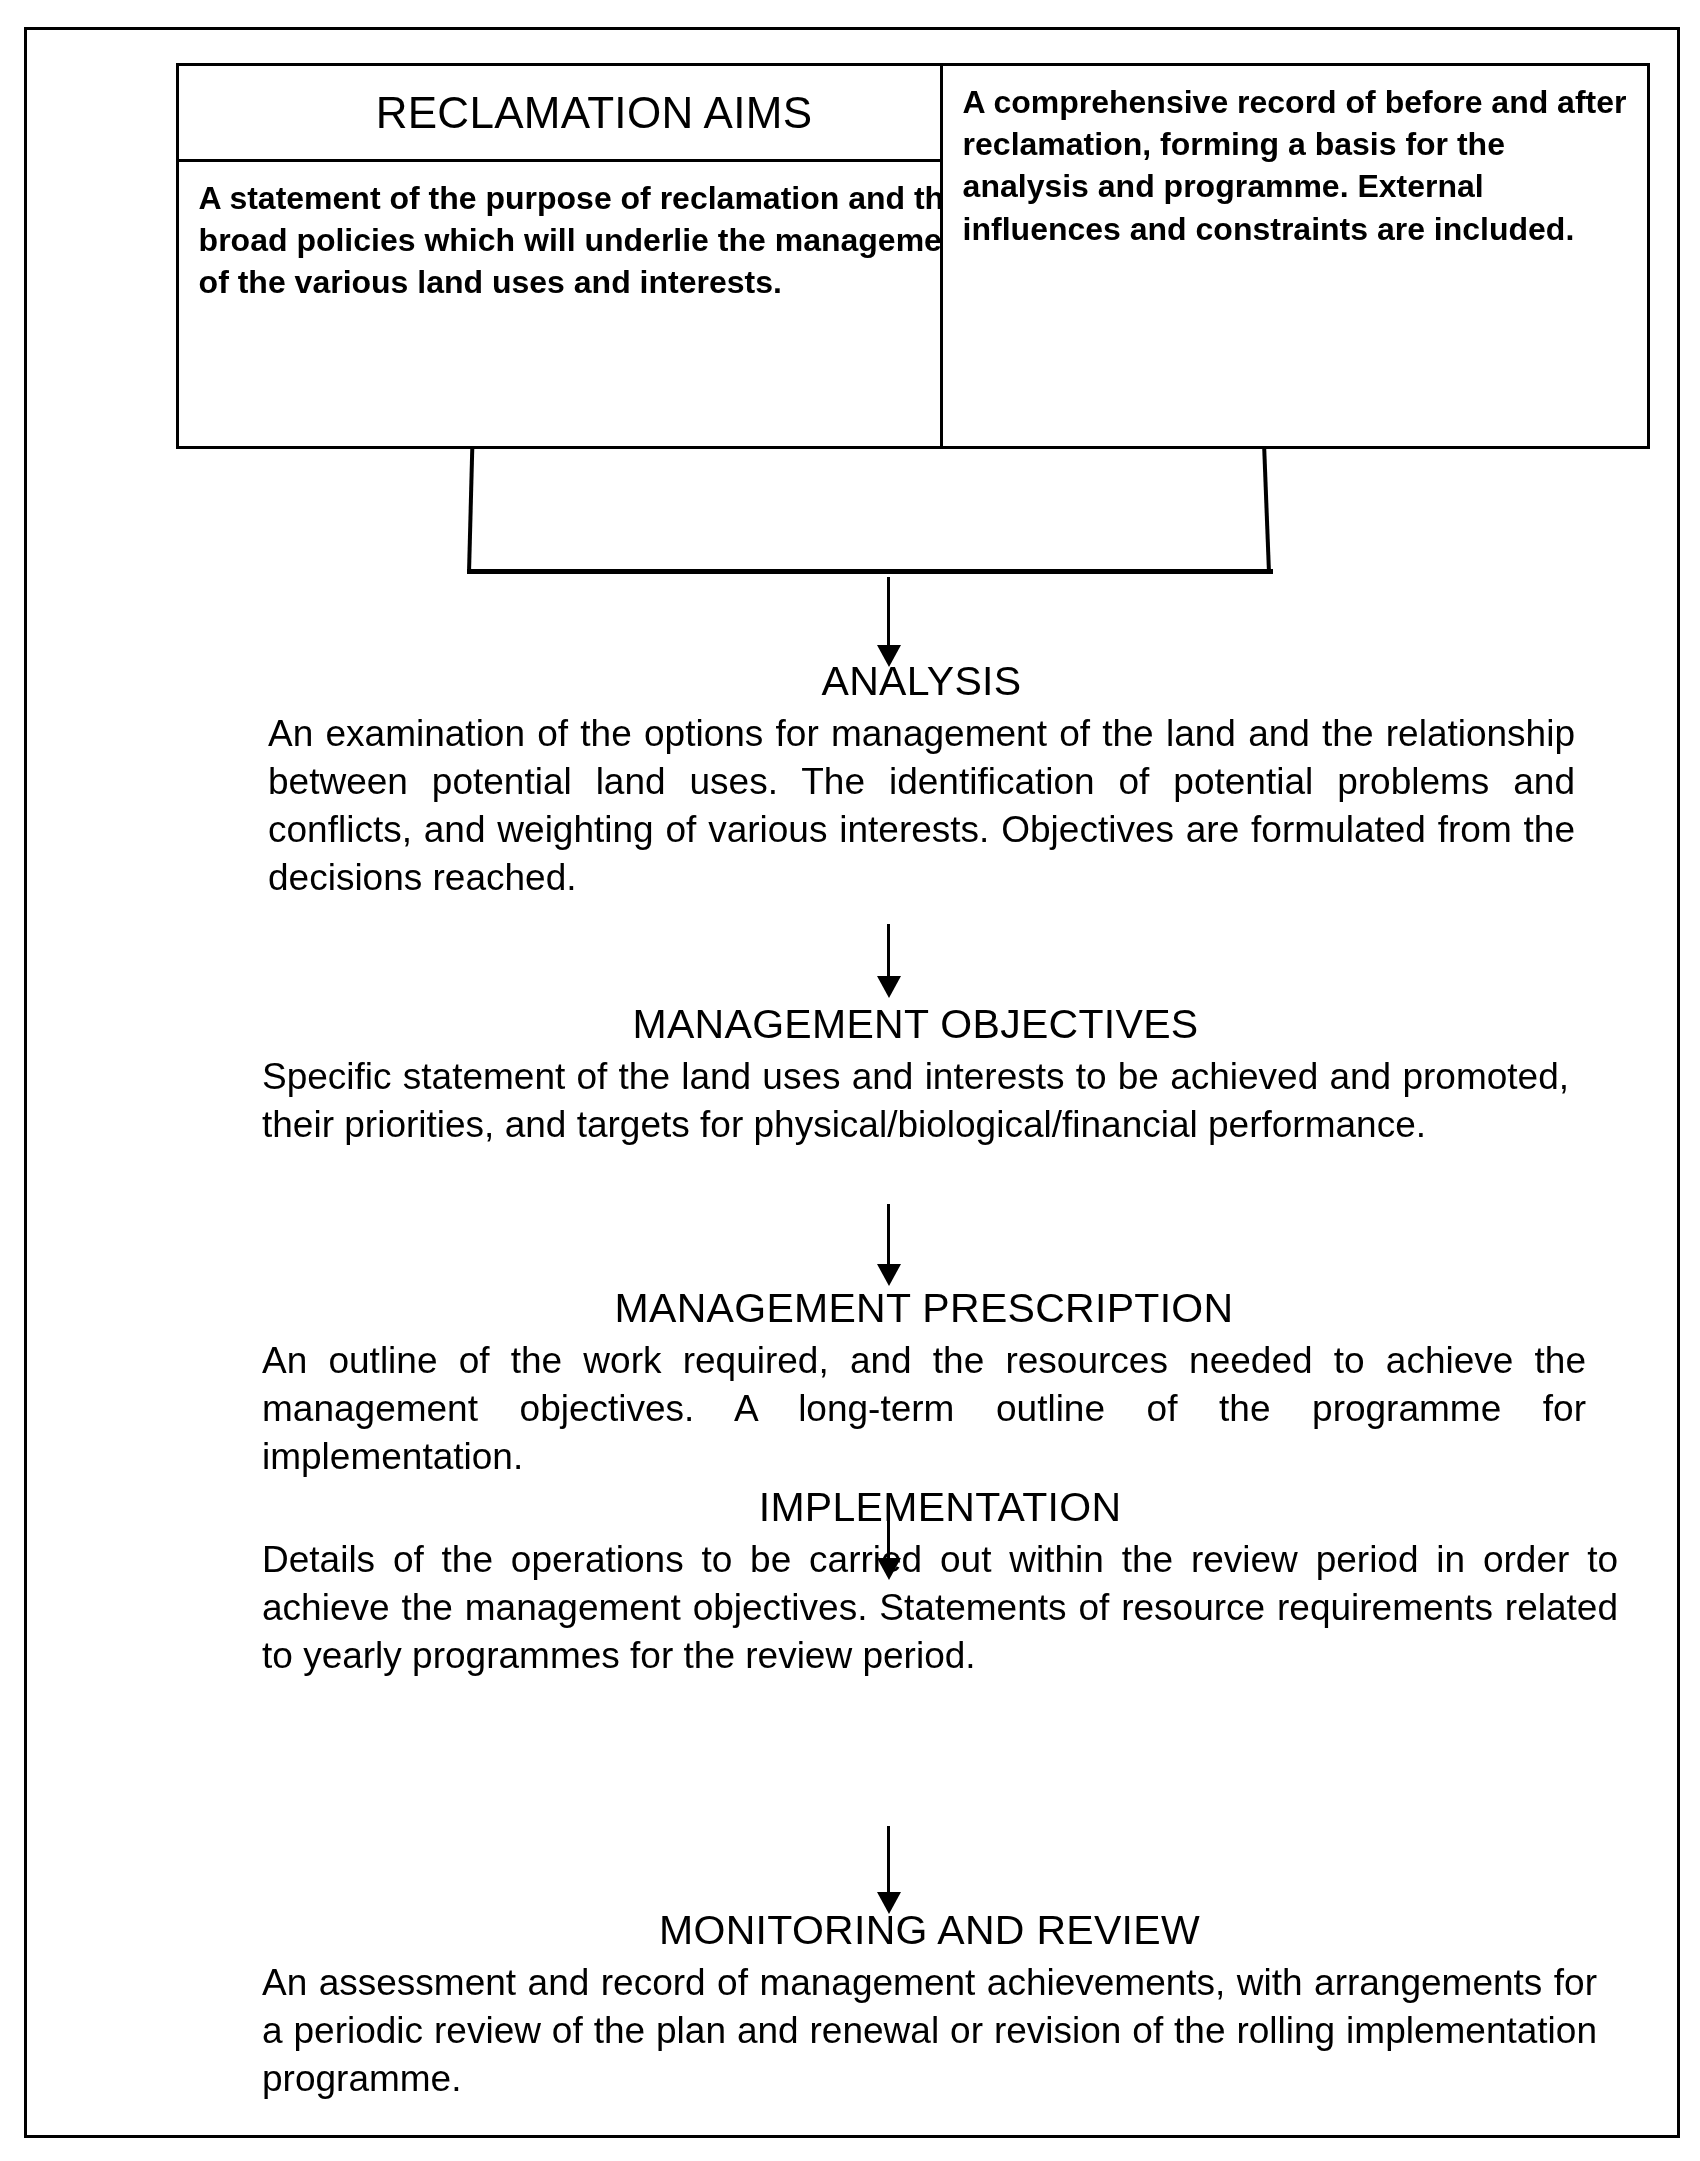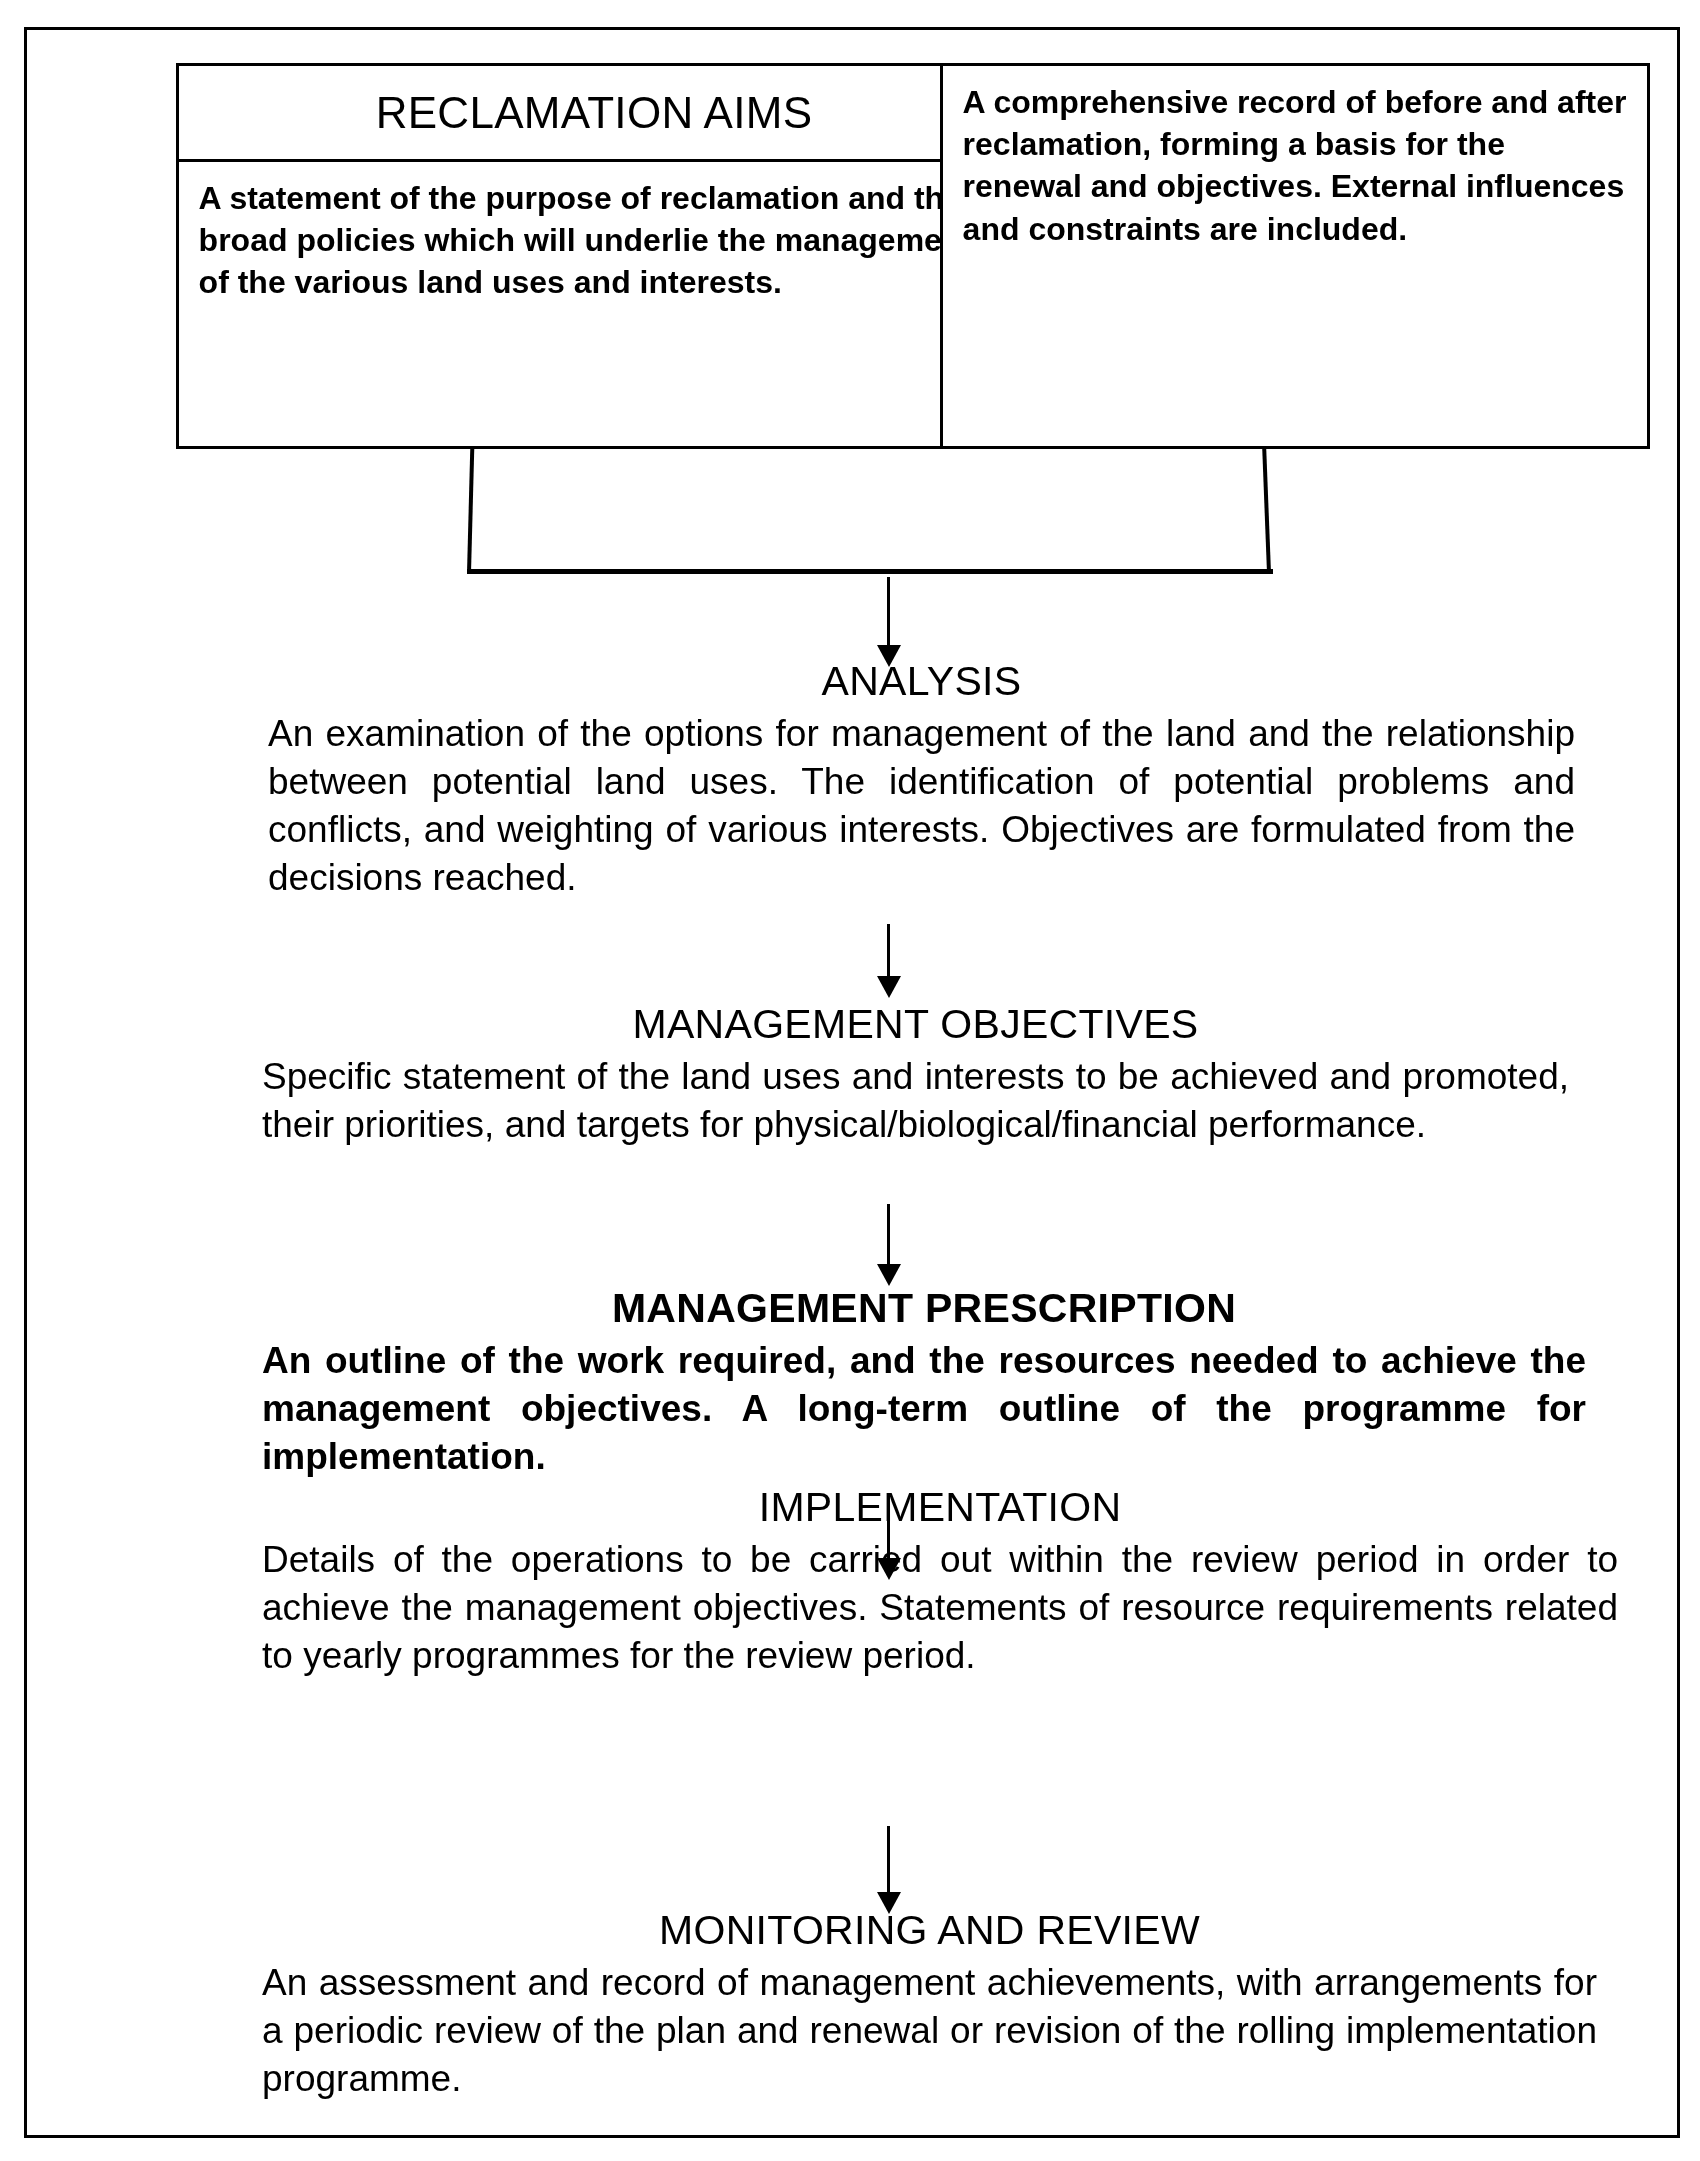"A comprehensive record of before" span.box-body-text { text: renewal and objectives -> analysis and programme }
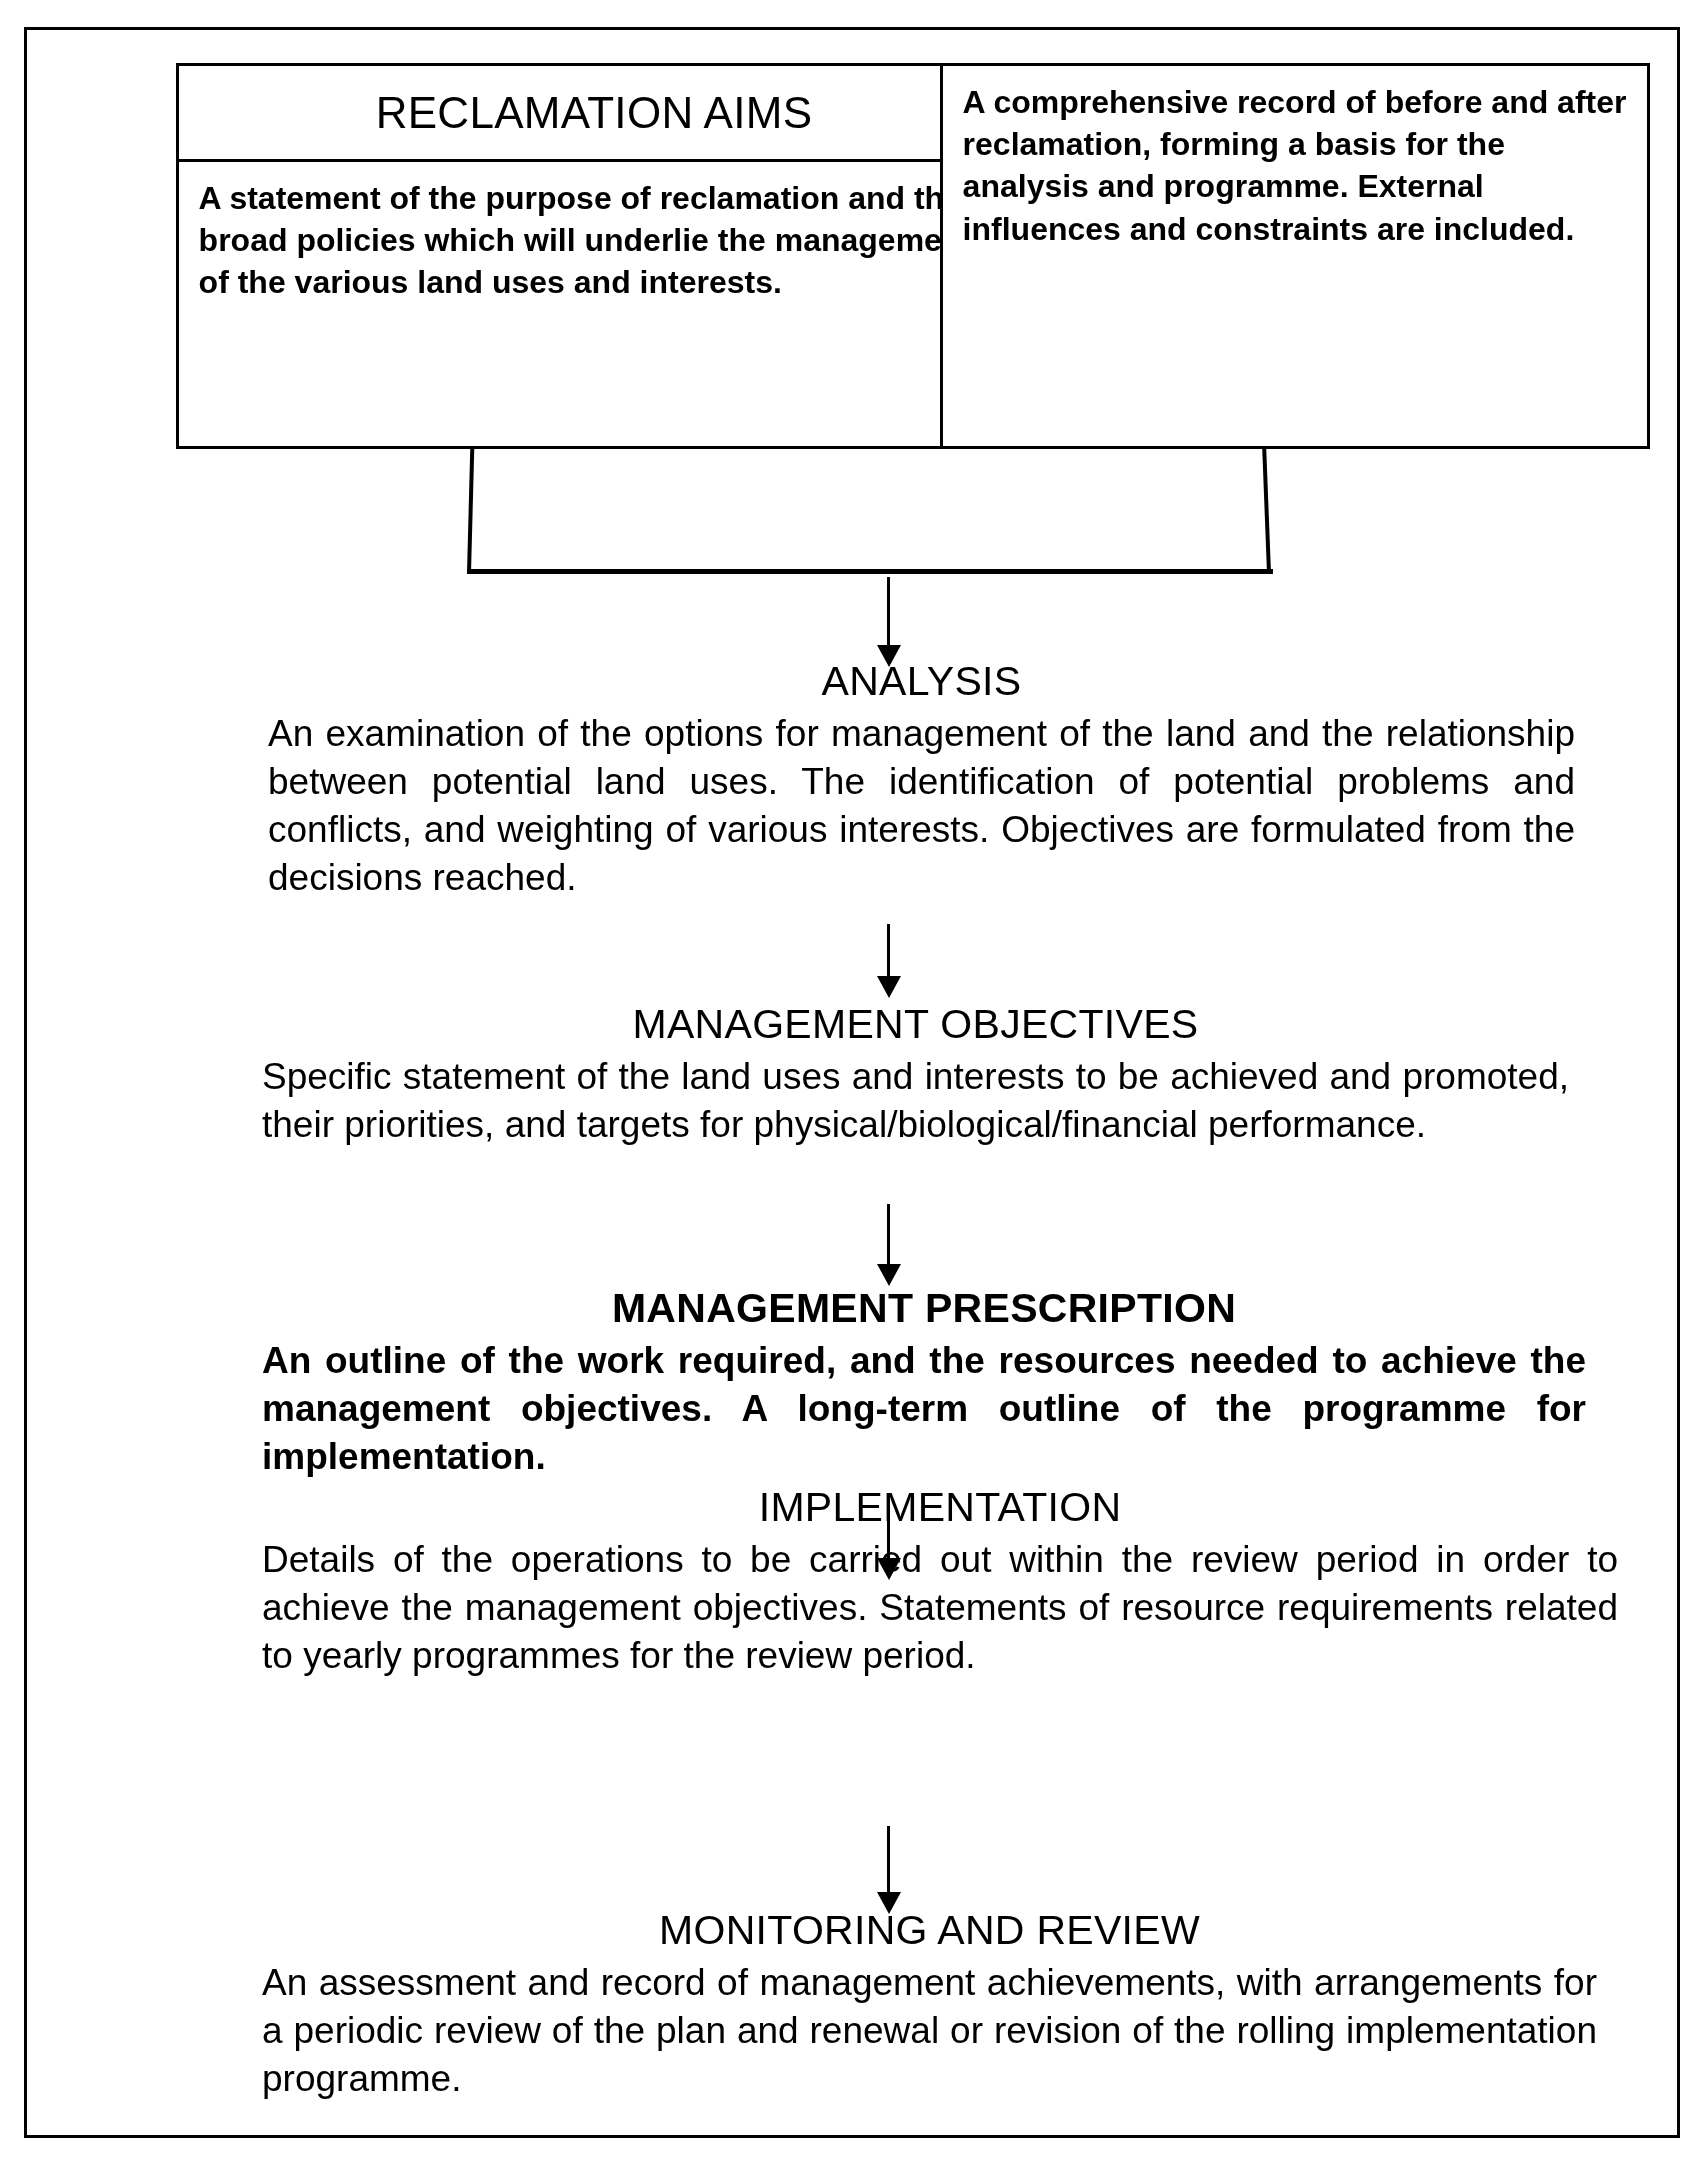"MANAGEMENT PRESCRIPTION" #stage-prescription { font-weight: bold -> none }
